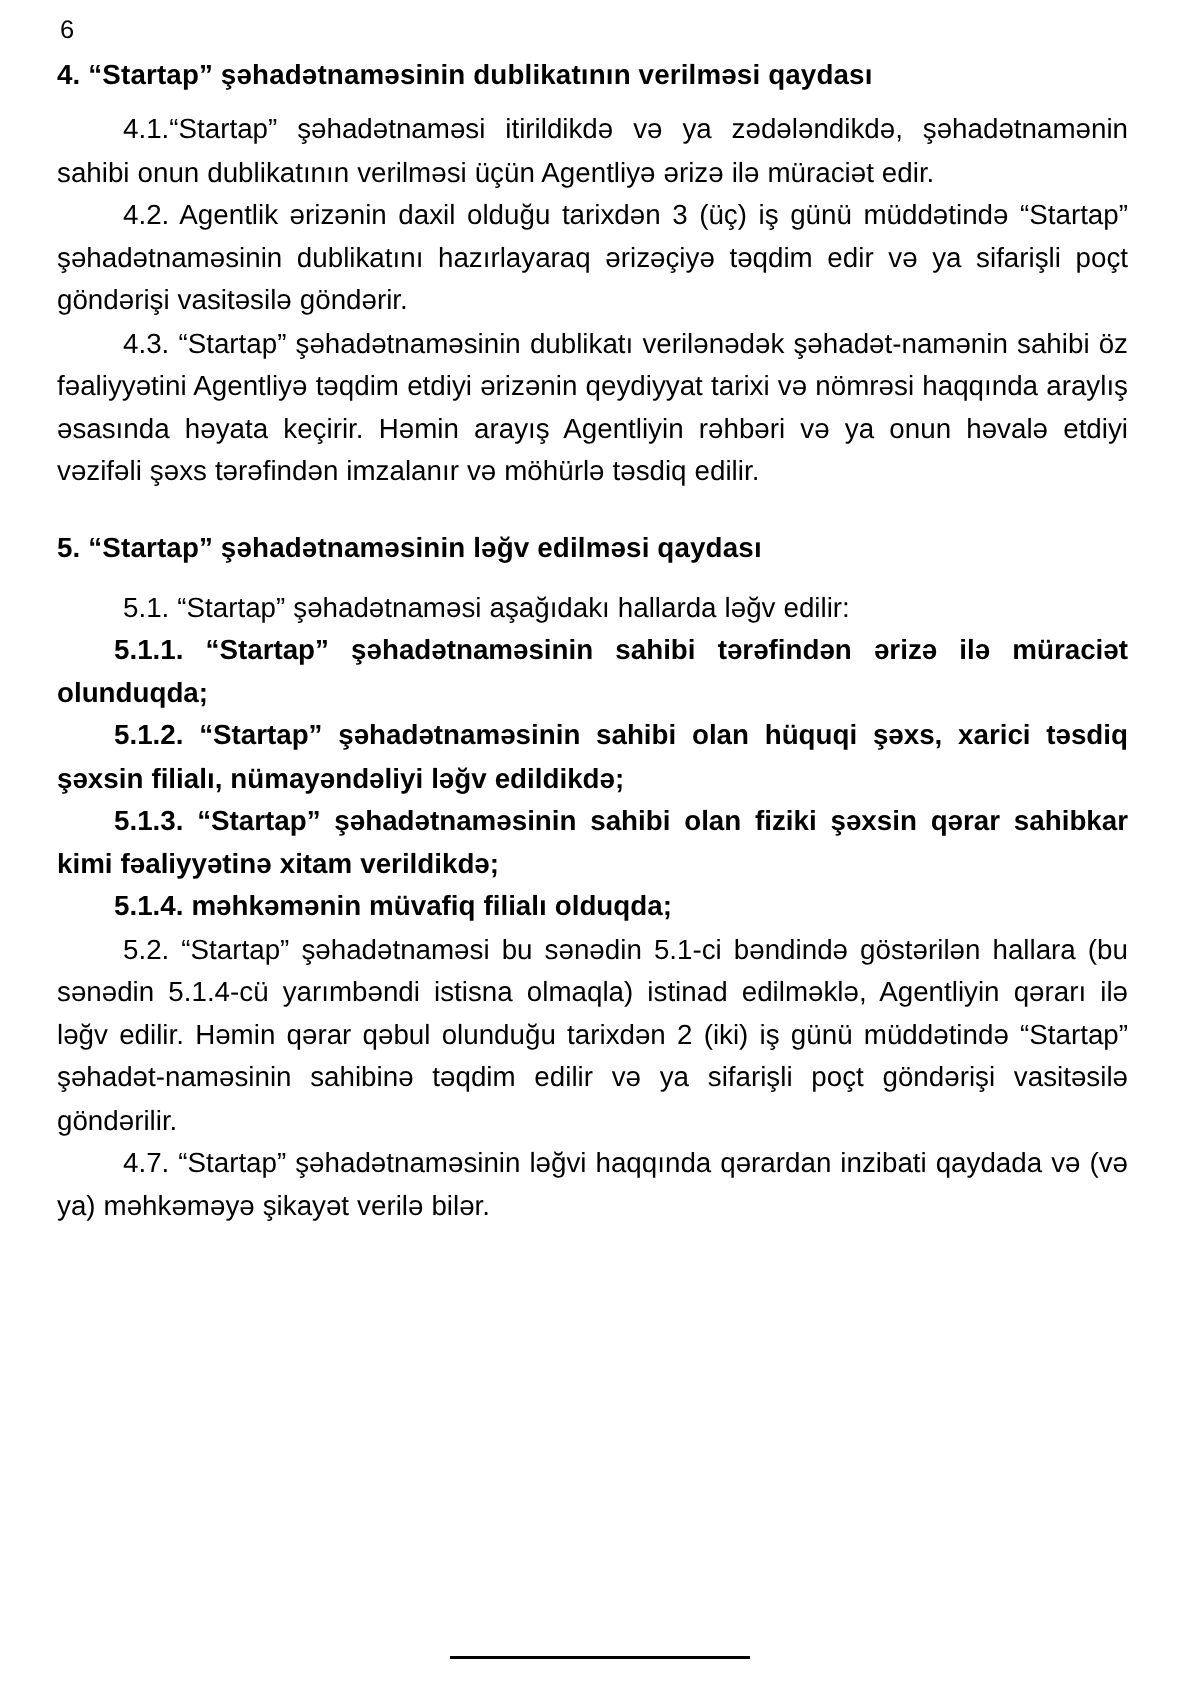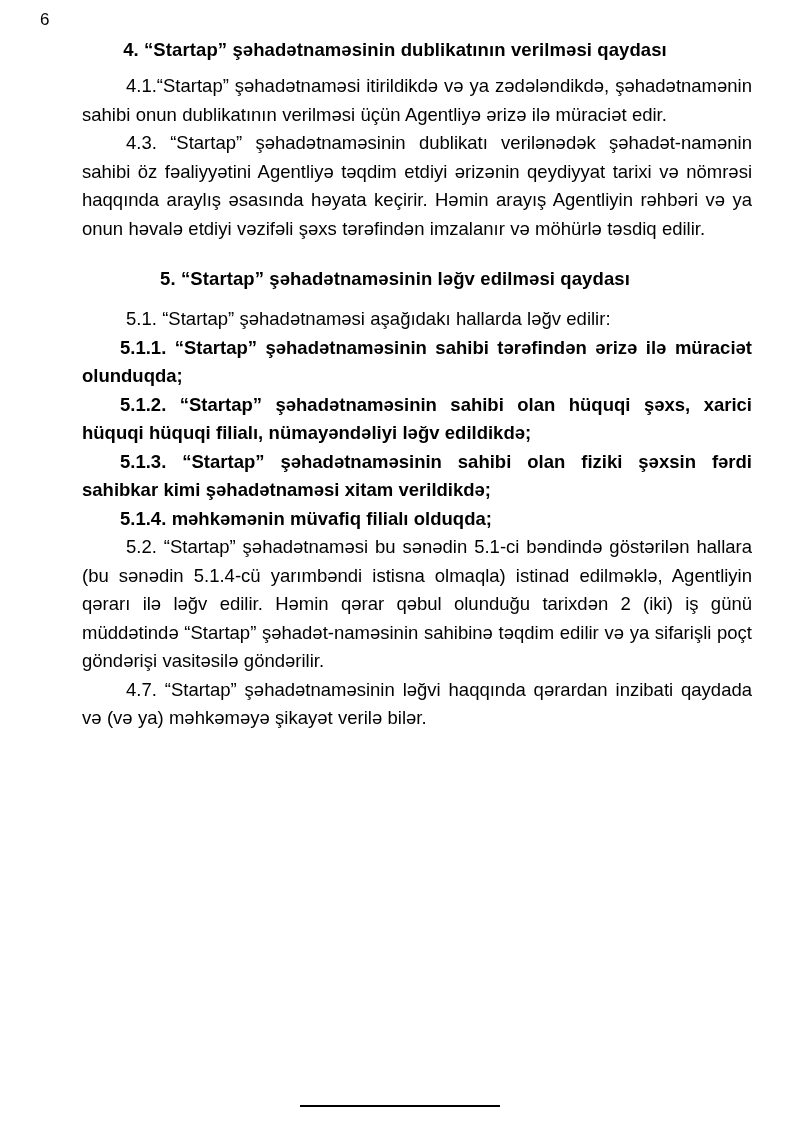"4. “Startap” şəhadətnaməsinin" h2.section-heading { text-align: center -> none }
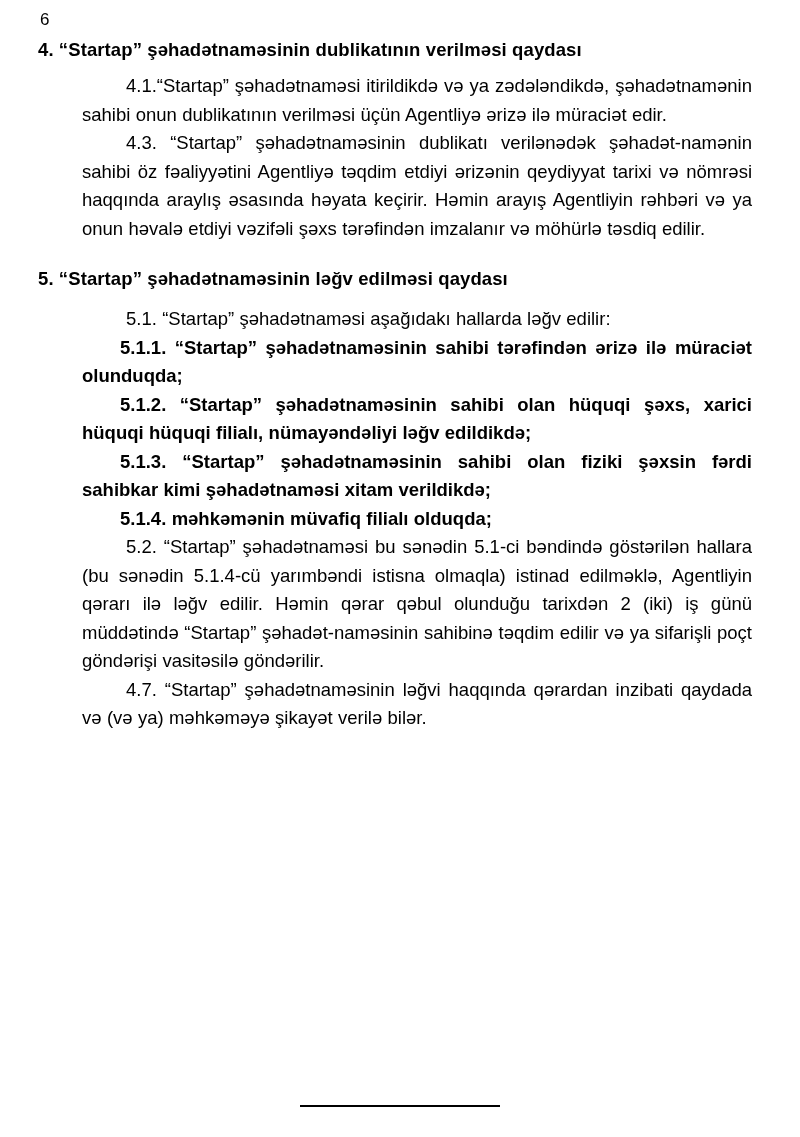"4.1.“Startap” şəhadətnaməsi itirildikdə" .block { margin-left: 44px -> none }
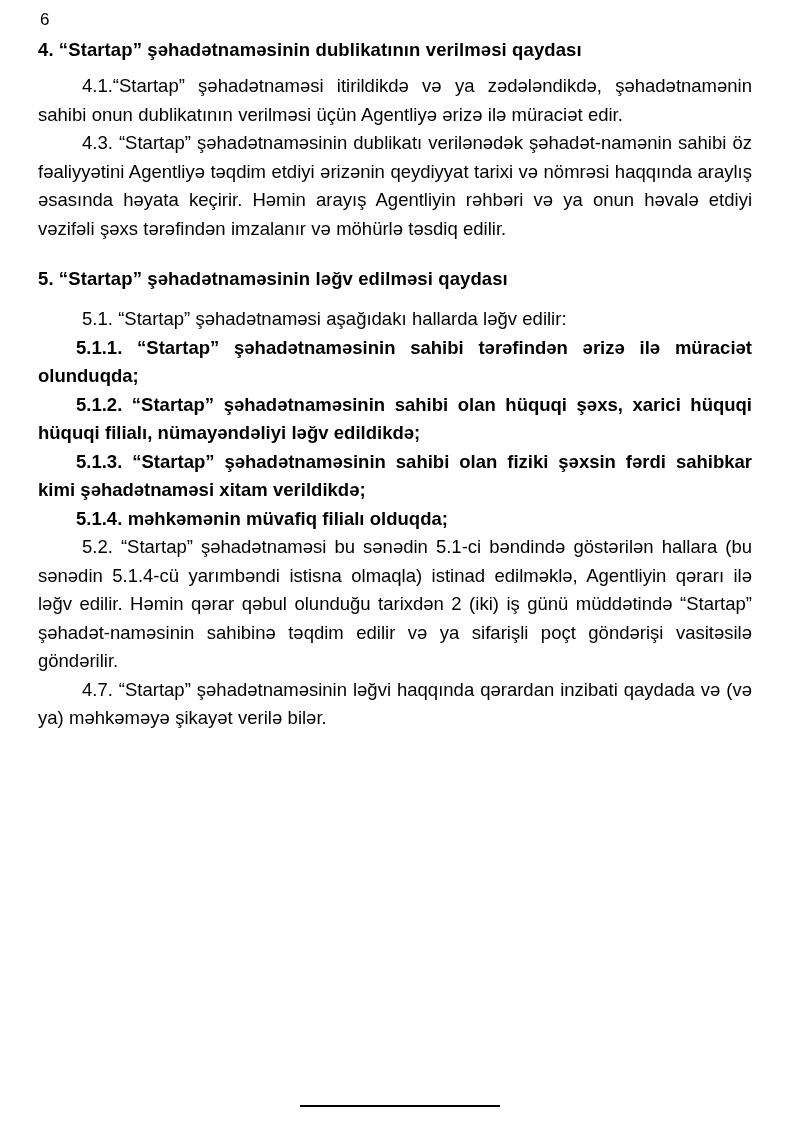"4.2. Agentlik ərizənin daxil olduğu" p.para { html: none -> <p>4.2. Agentlik ərizənin daxil olduğu tarixdən 3 (üç) iş günü müddətində “Startap” şəhadətnaməsinin dublikatını hazırlayaraq ərizəçiyə təqdim edir və ya sifarişli poçt göndərişi vasitəsilə göndərir.</p> }
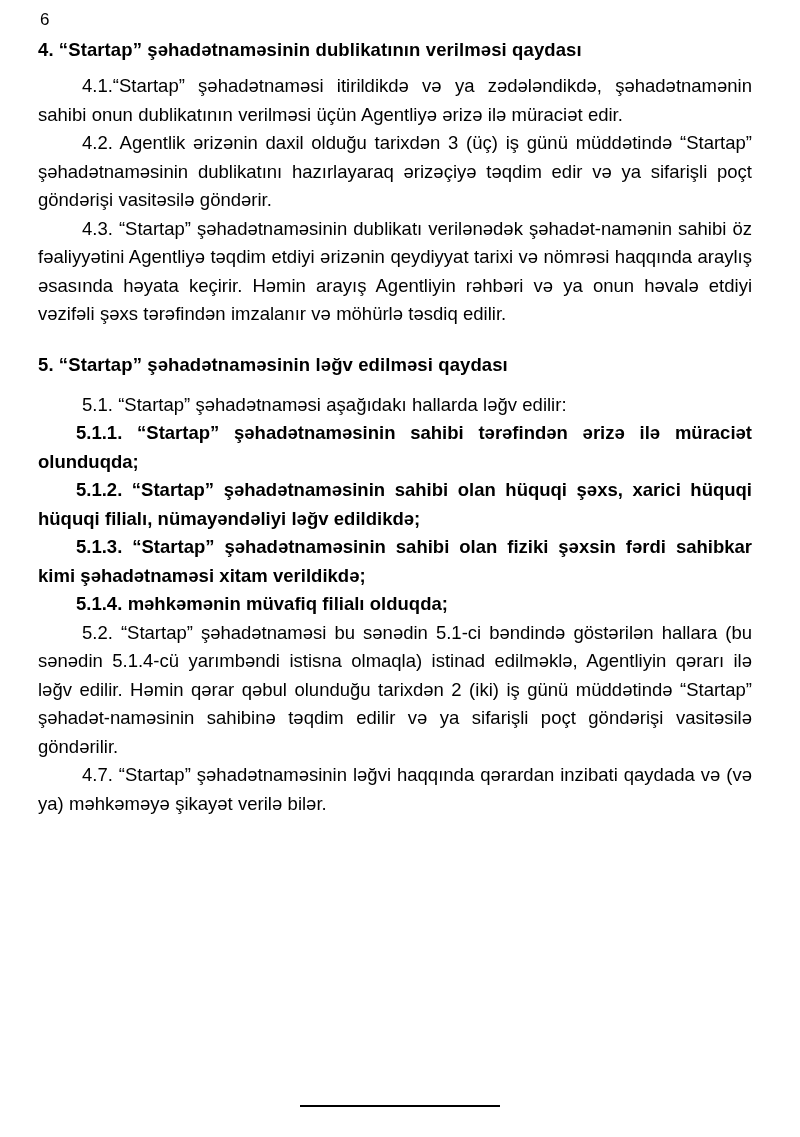"5.1.2. “Startap” şəhadətnaməsinin sahibi" p.para { text: hüquqi hüquqi -> təsdiq şəxsin }
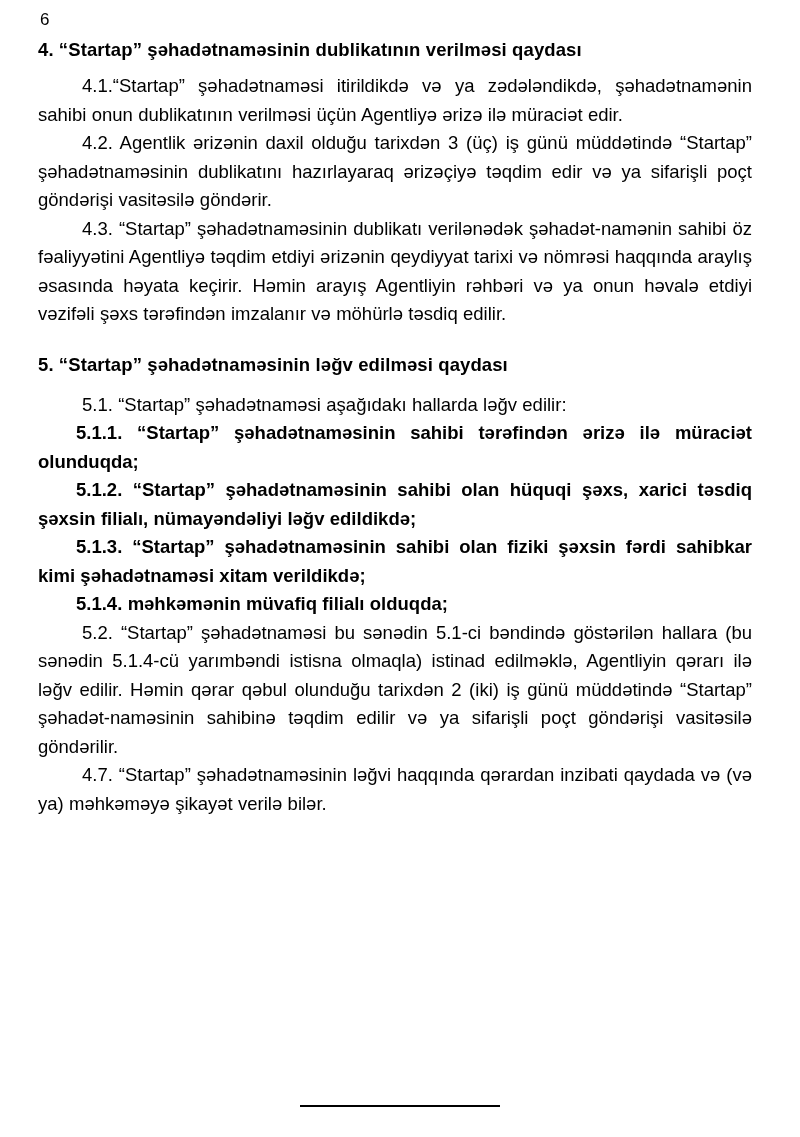"5.1.3. “Startap” şəhadətnaməsinin sahibi" p.para { text: fərdi sahibkar kimi şəhadətnaməsi -> qərar sahibkar kimi fəaliyyətinə }
